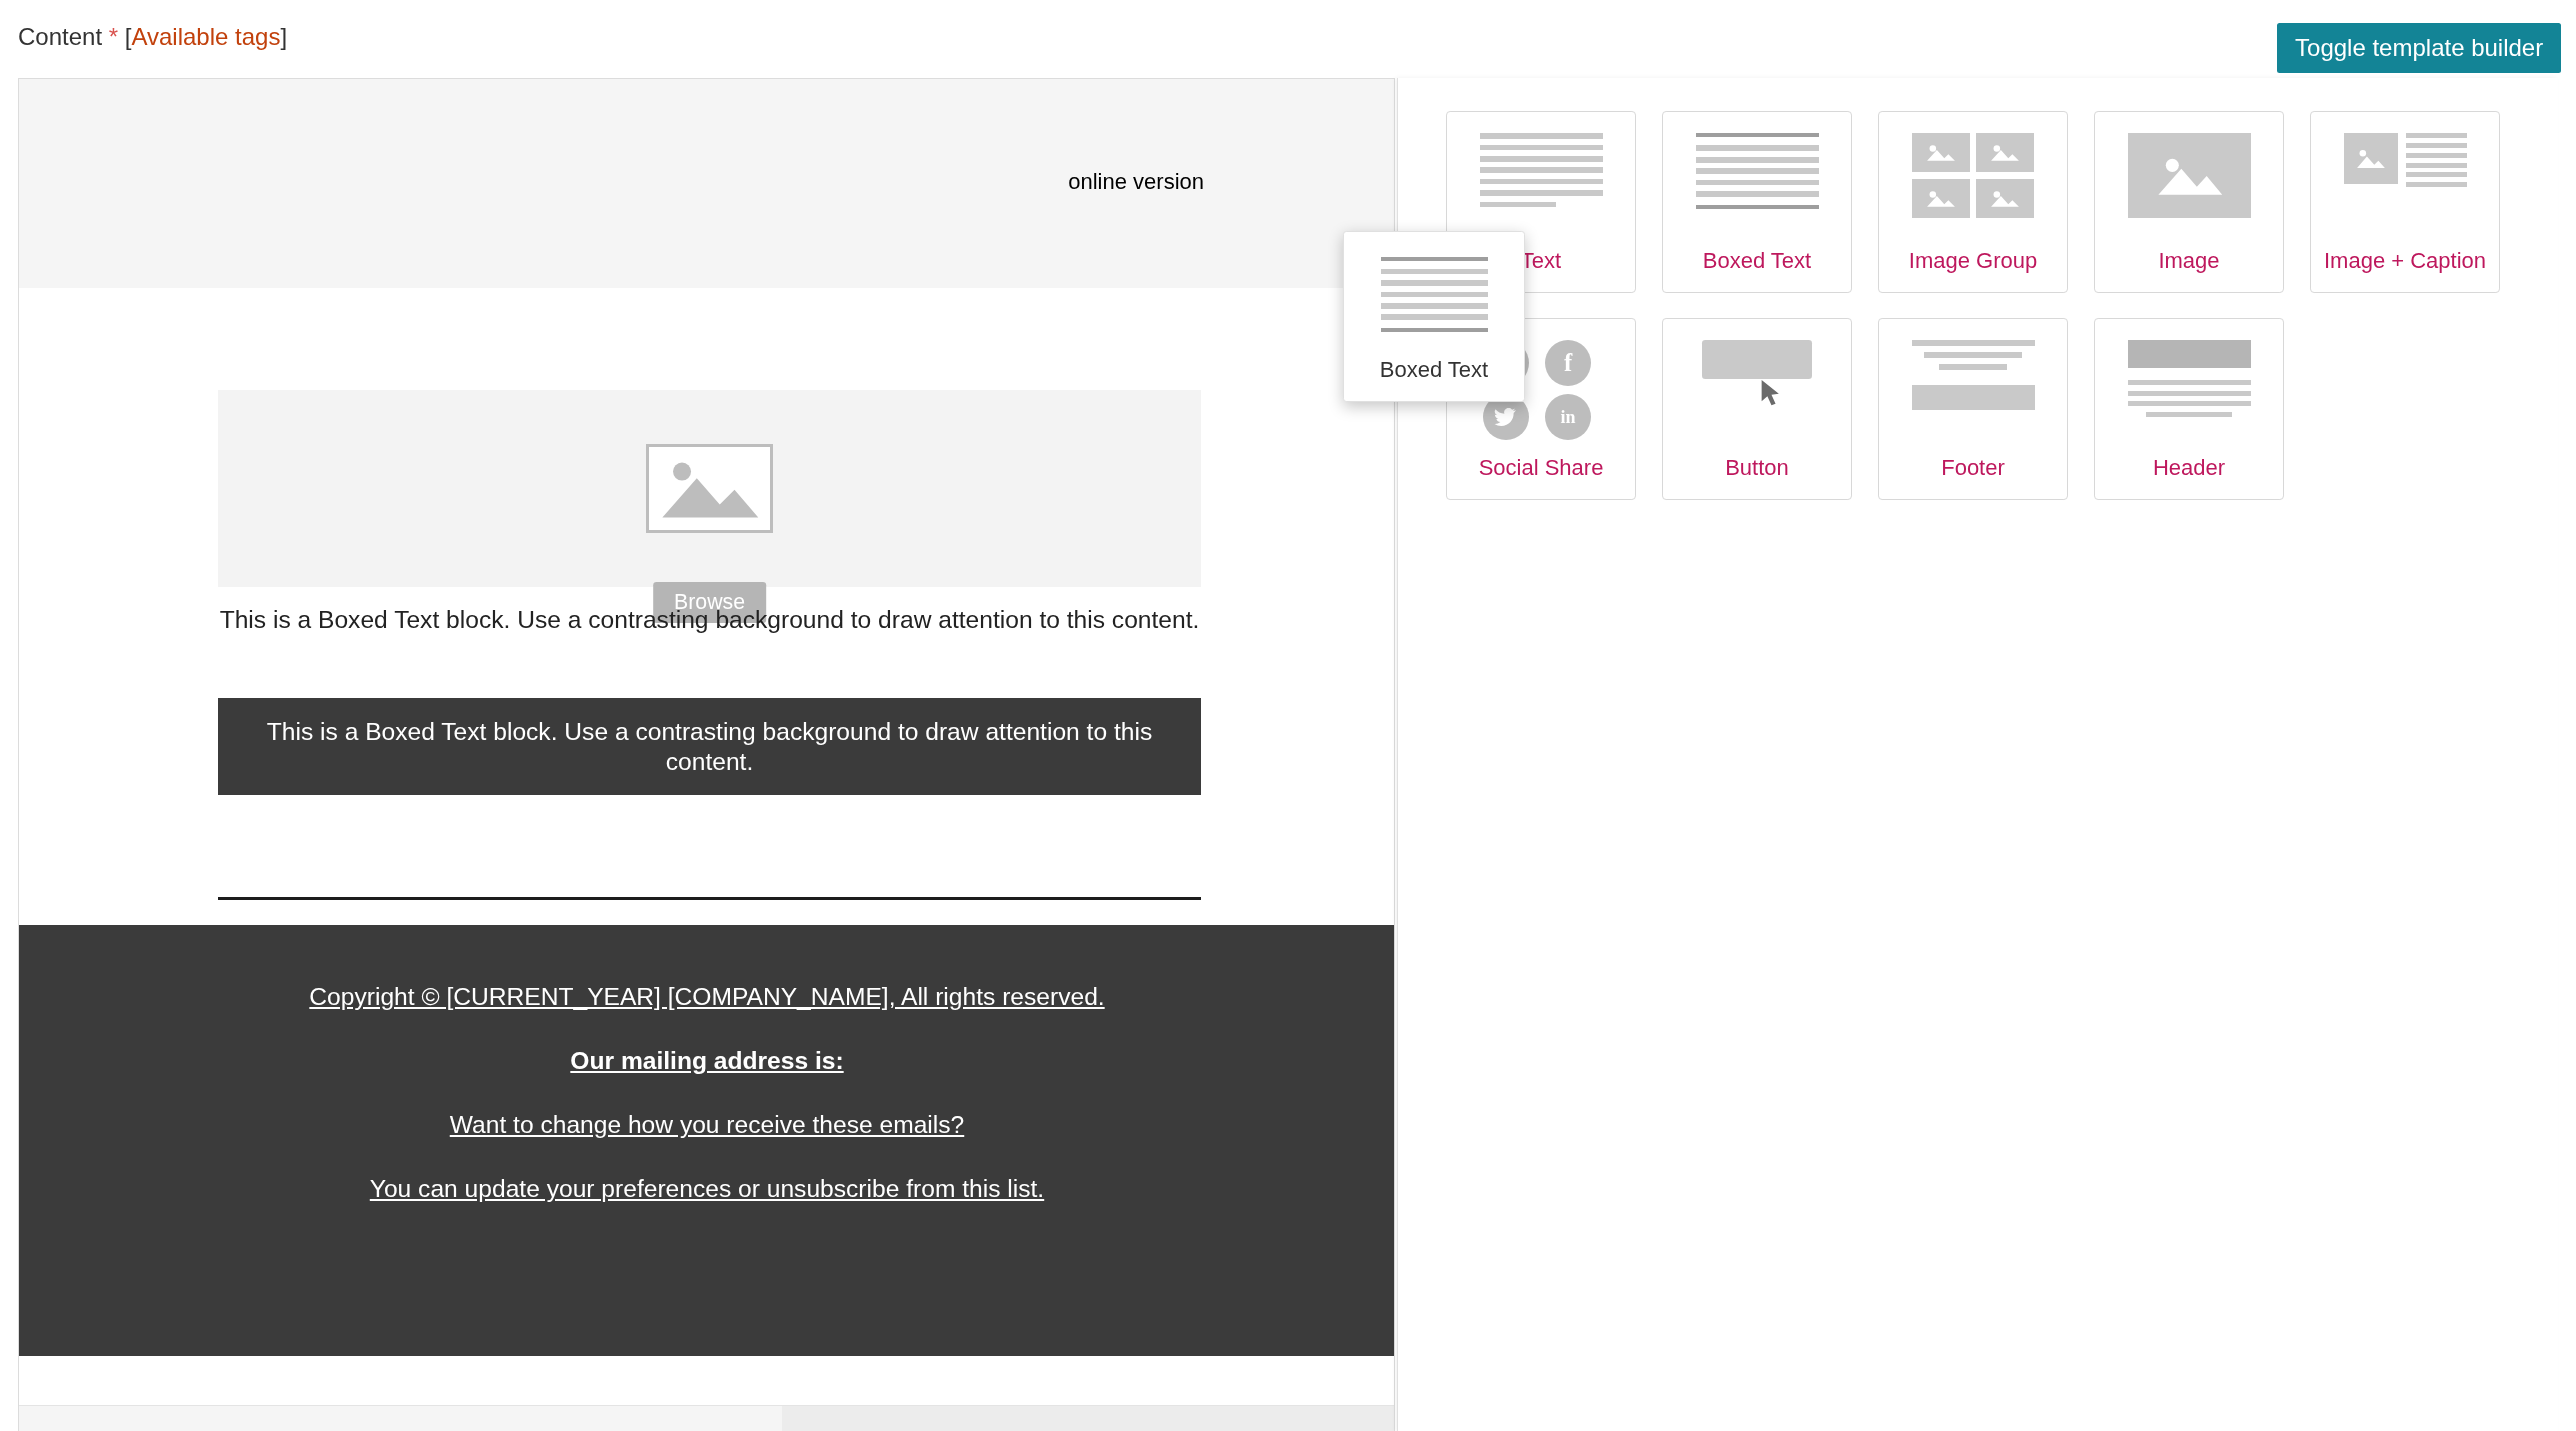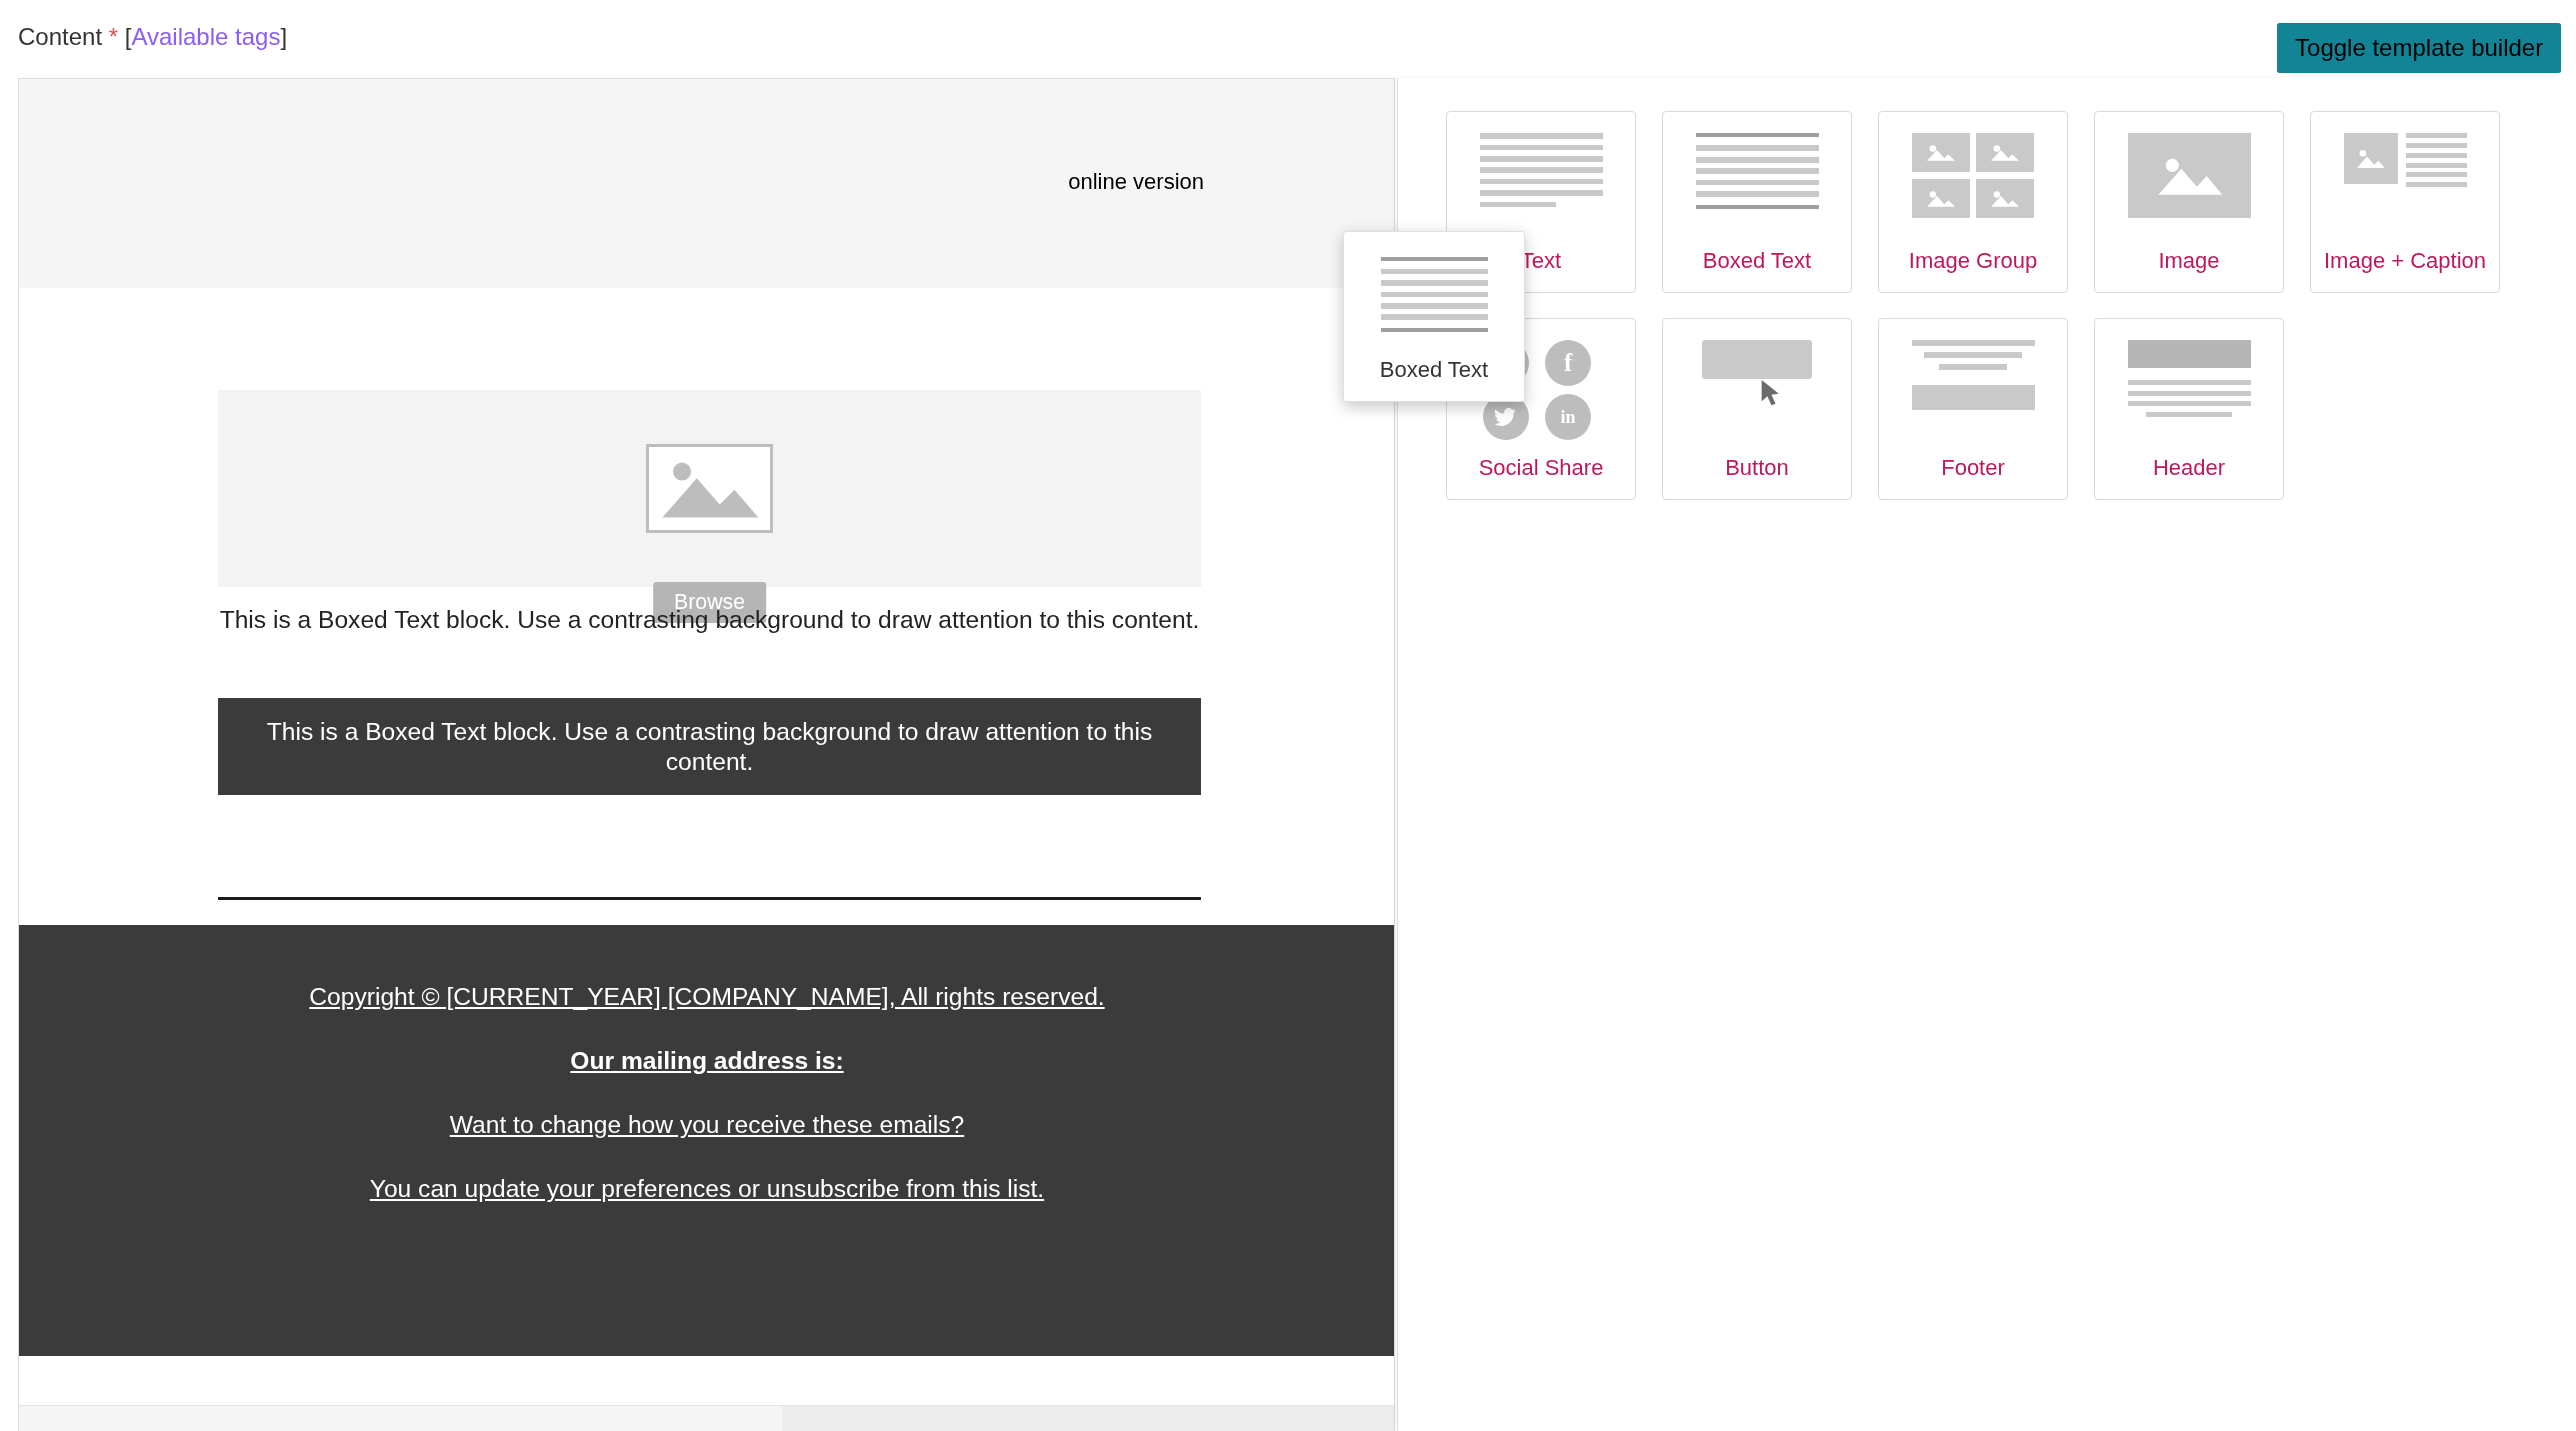"Available tags" .tags-link { color: #8b5cf6 -> #c2410c }
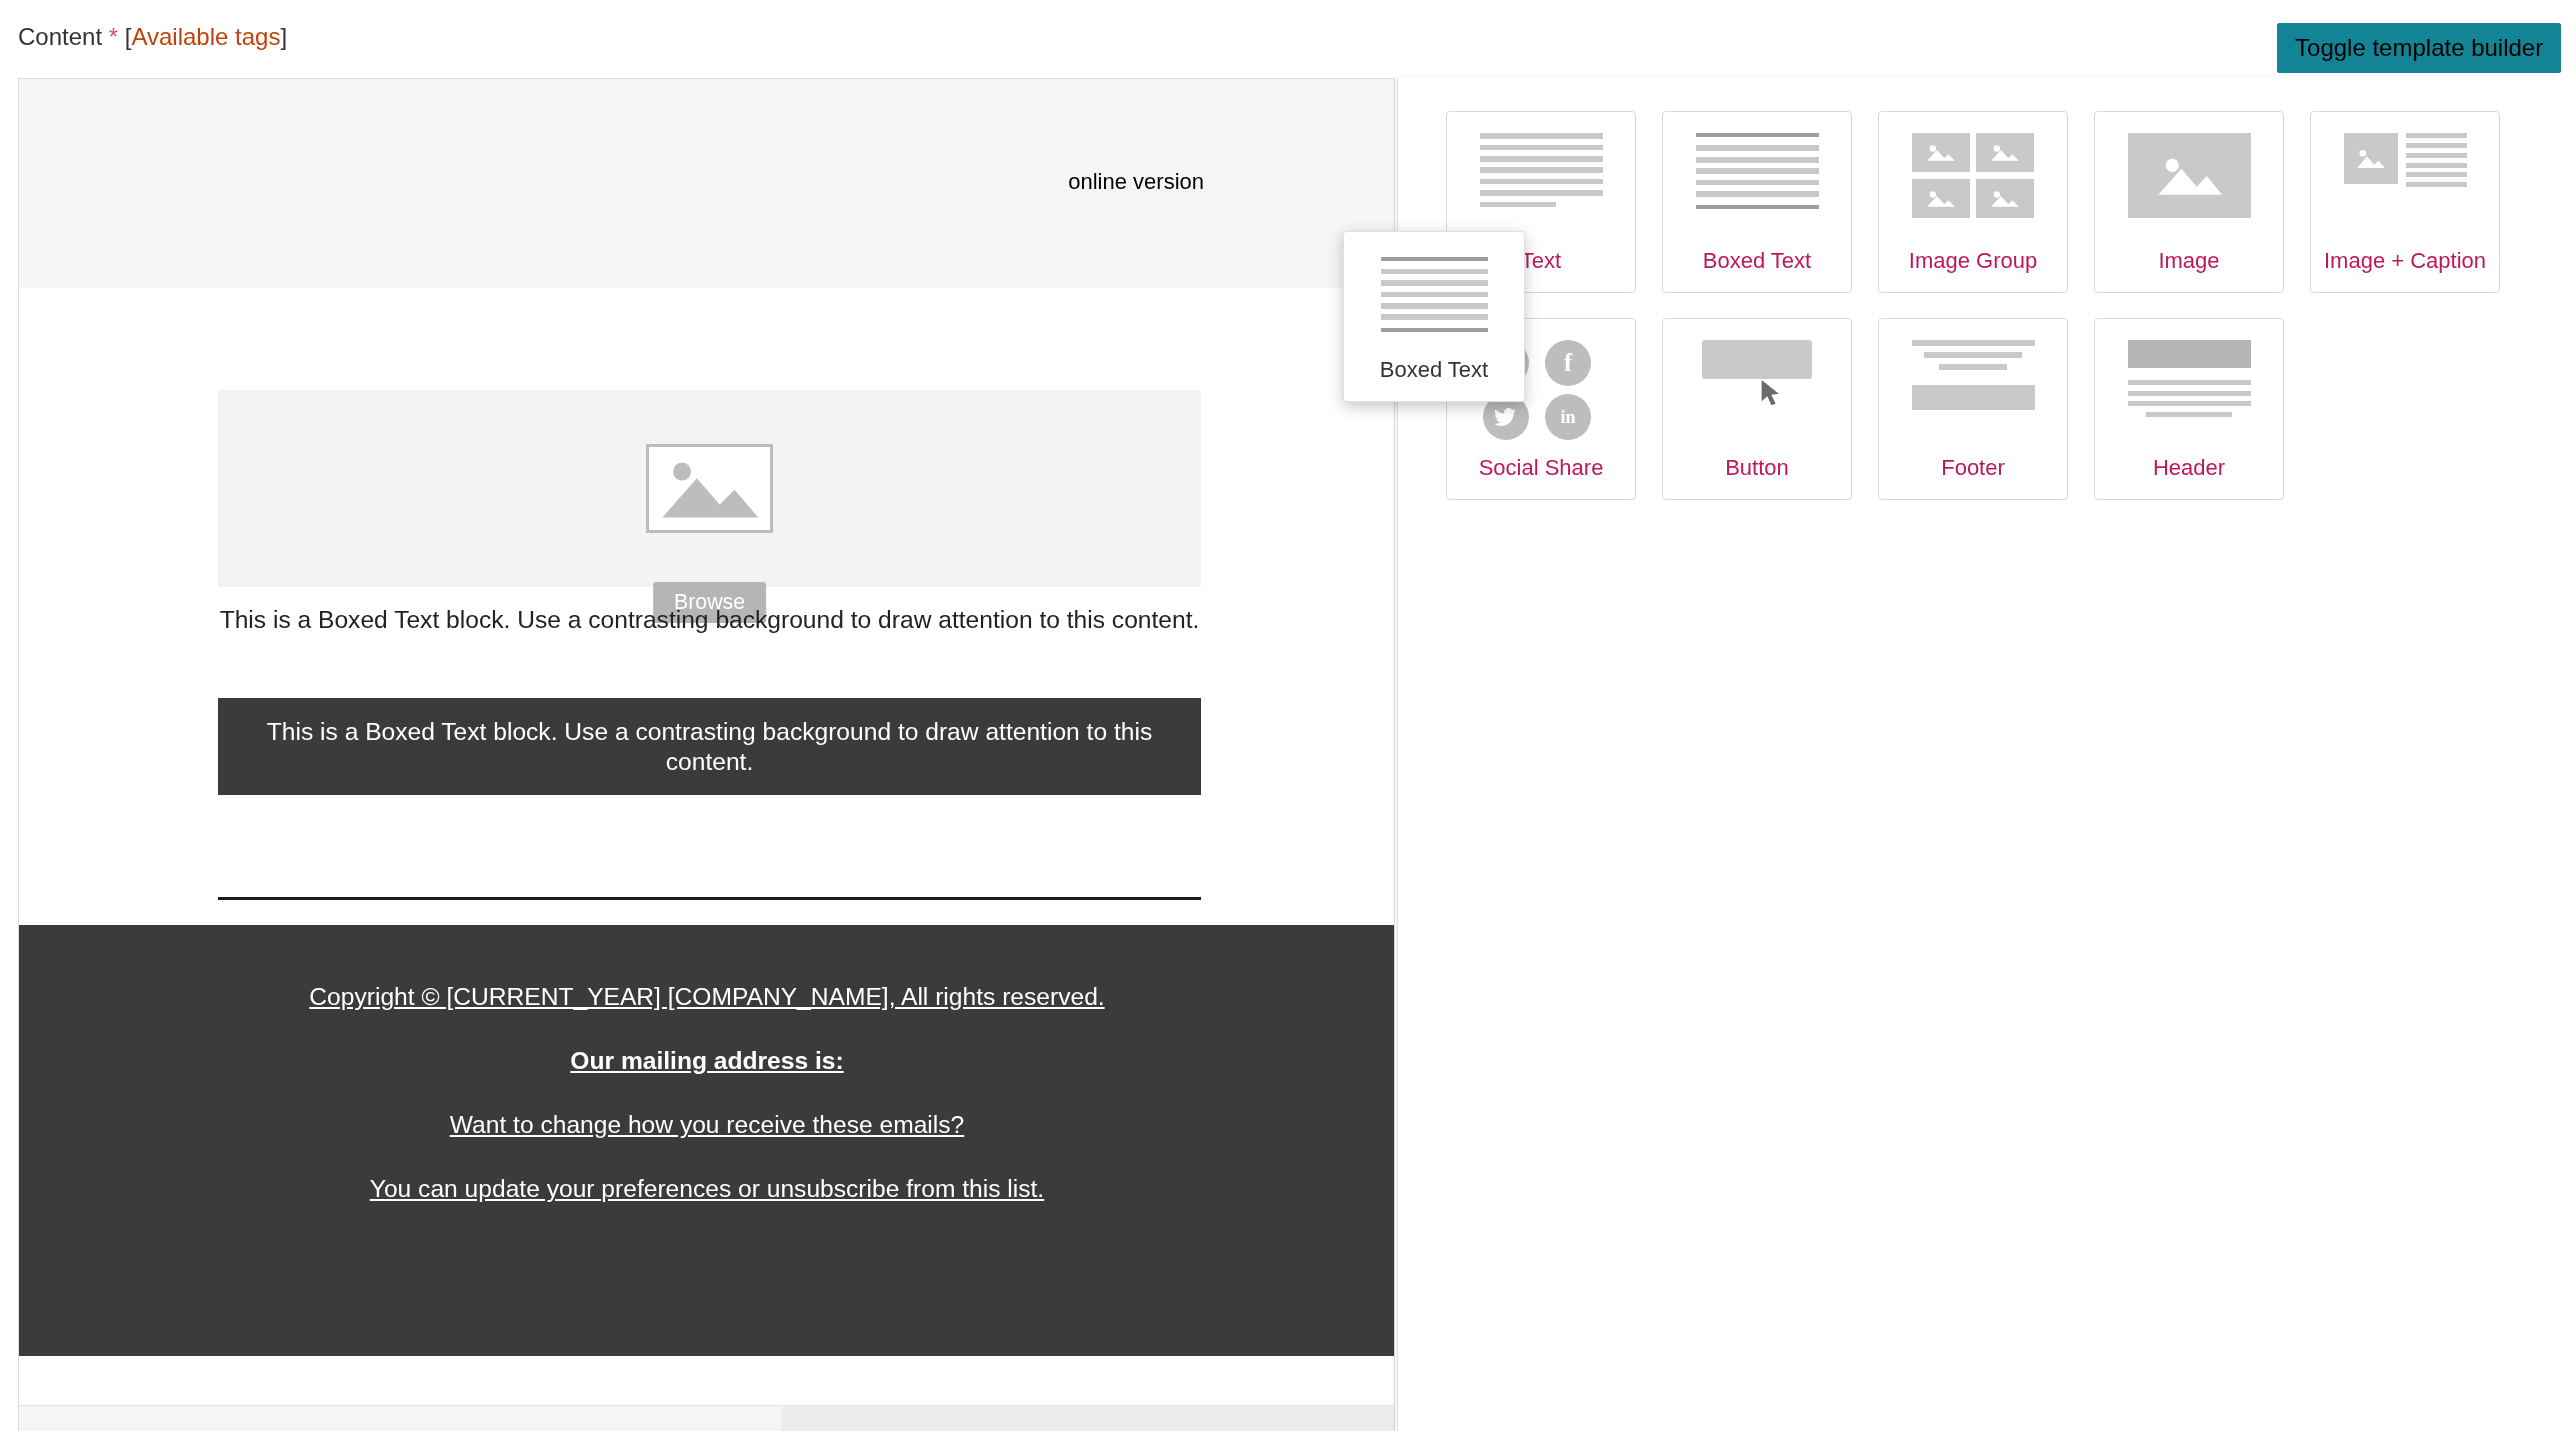"Toggle template builder" .toggle-builder { color: #000000 -> #ffffff }
